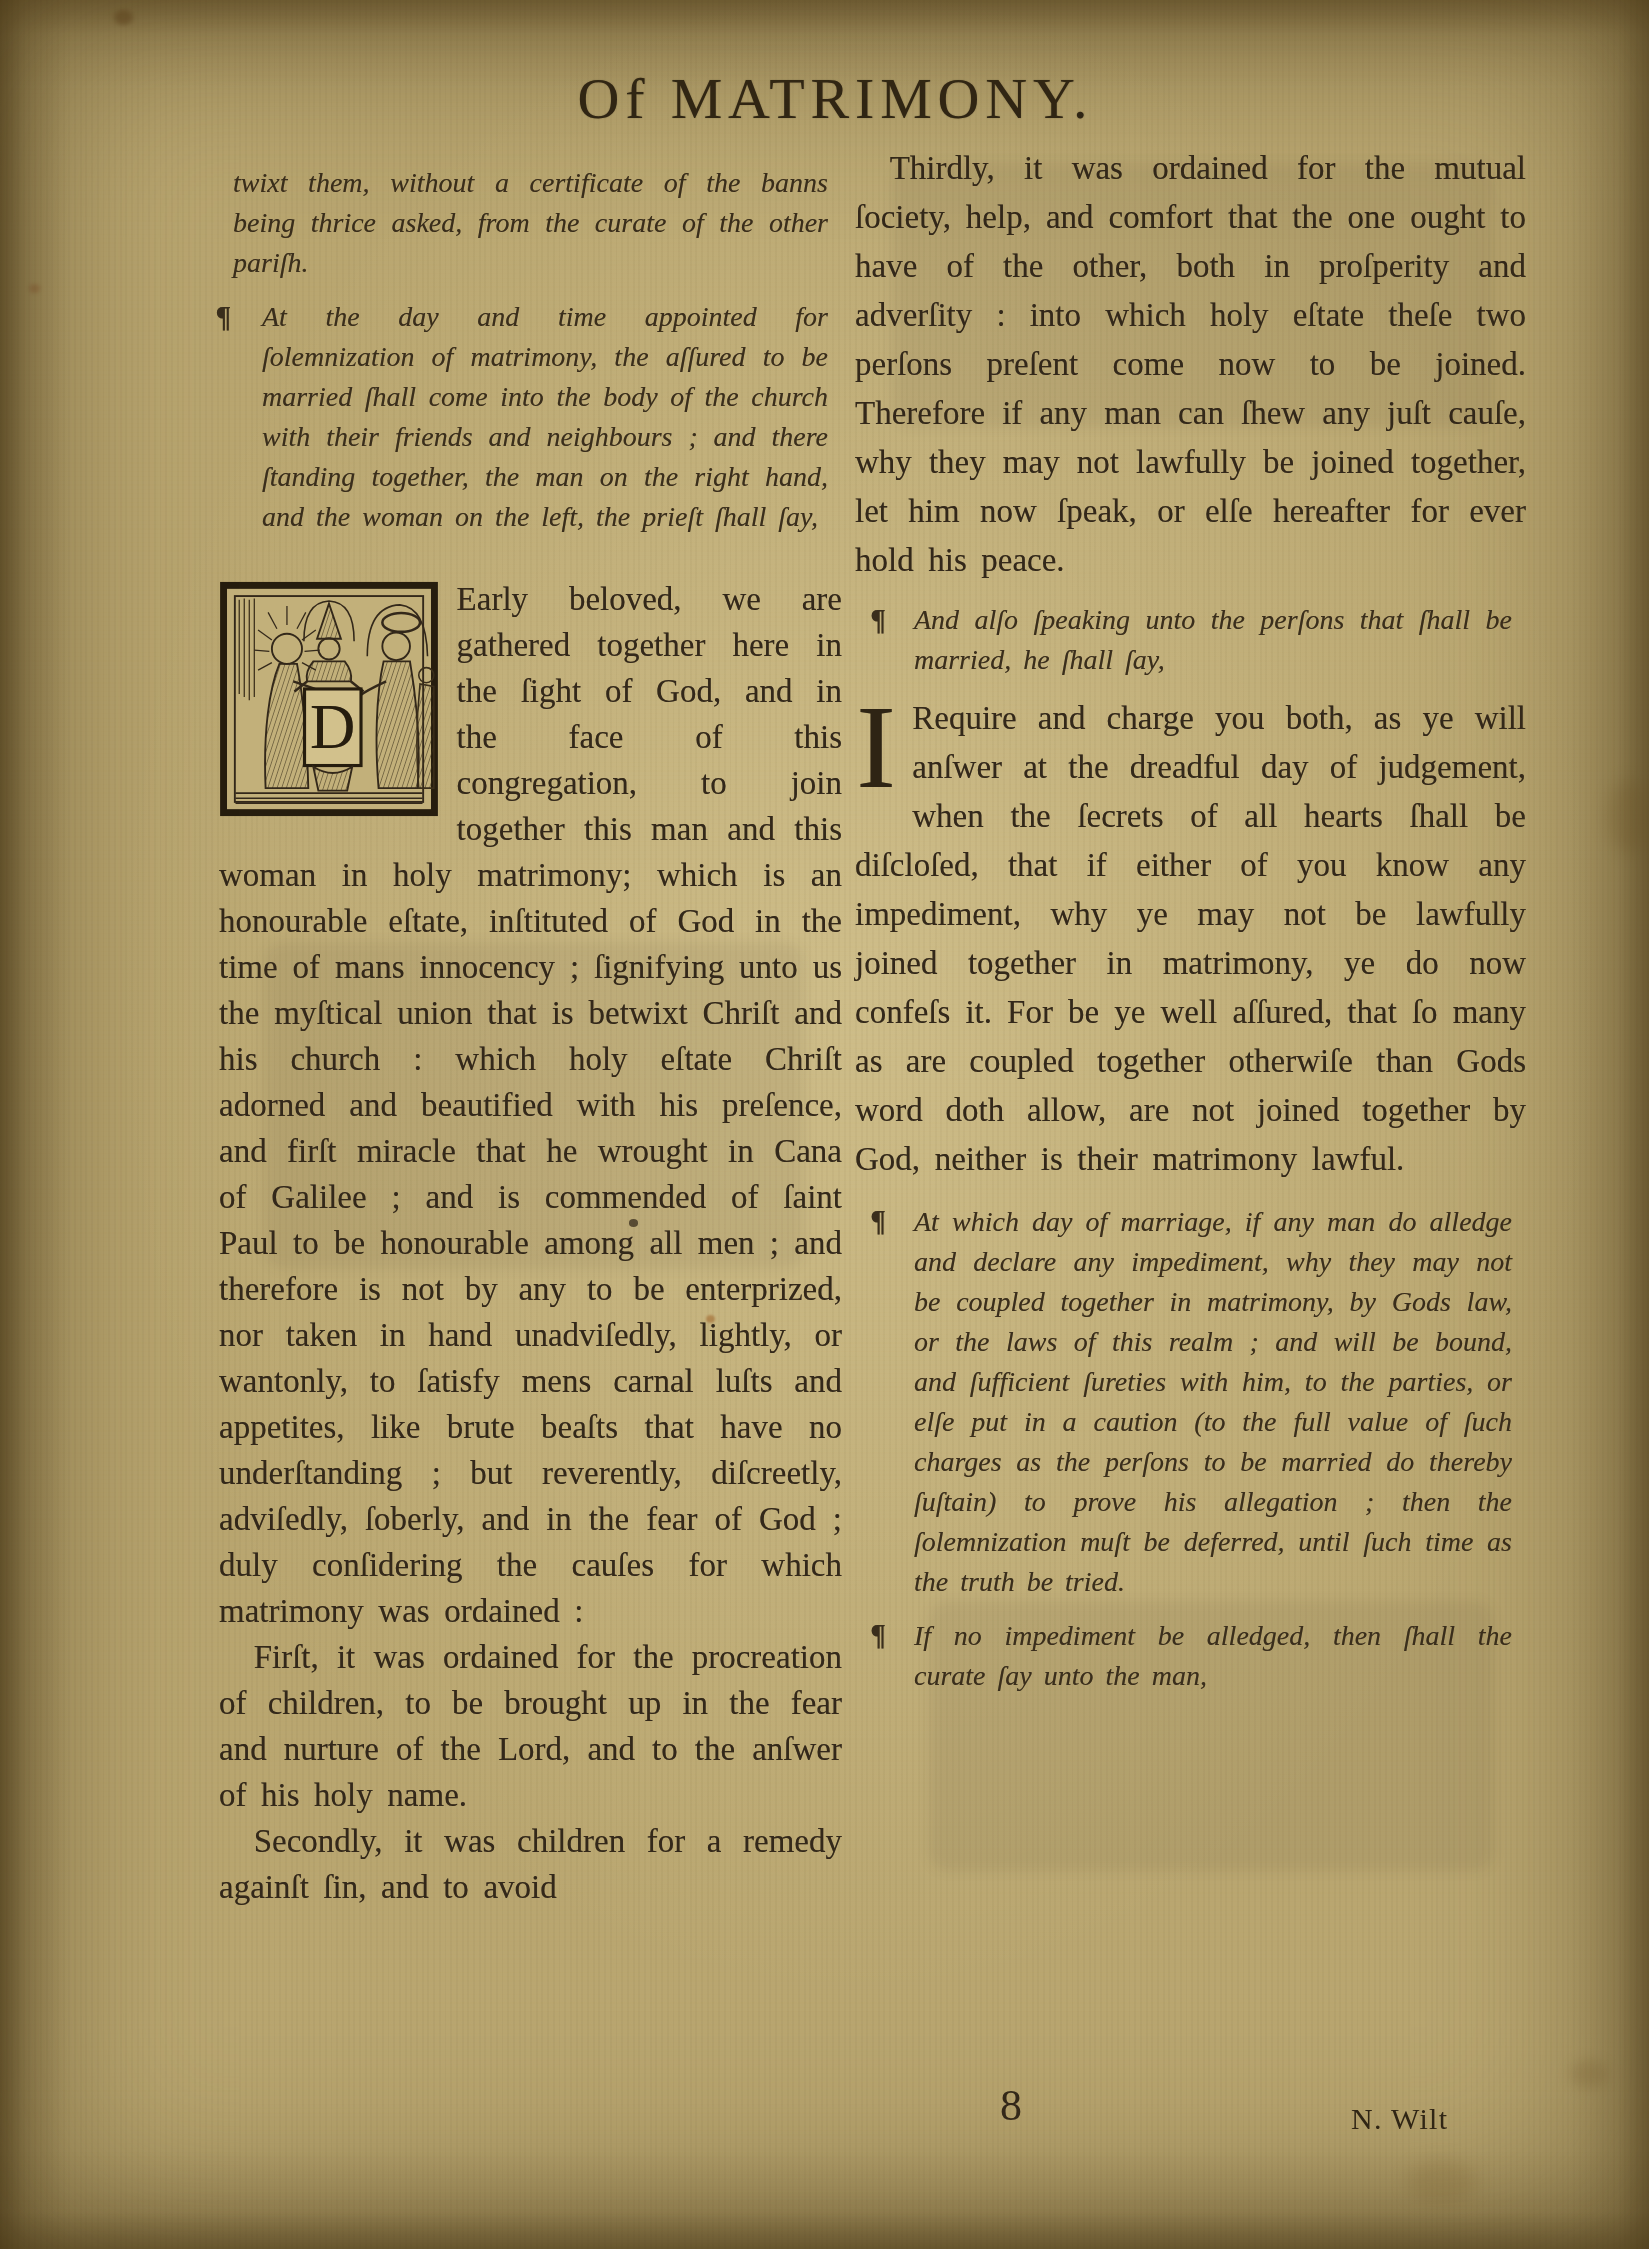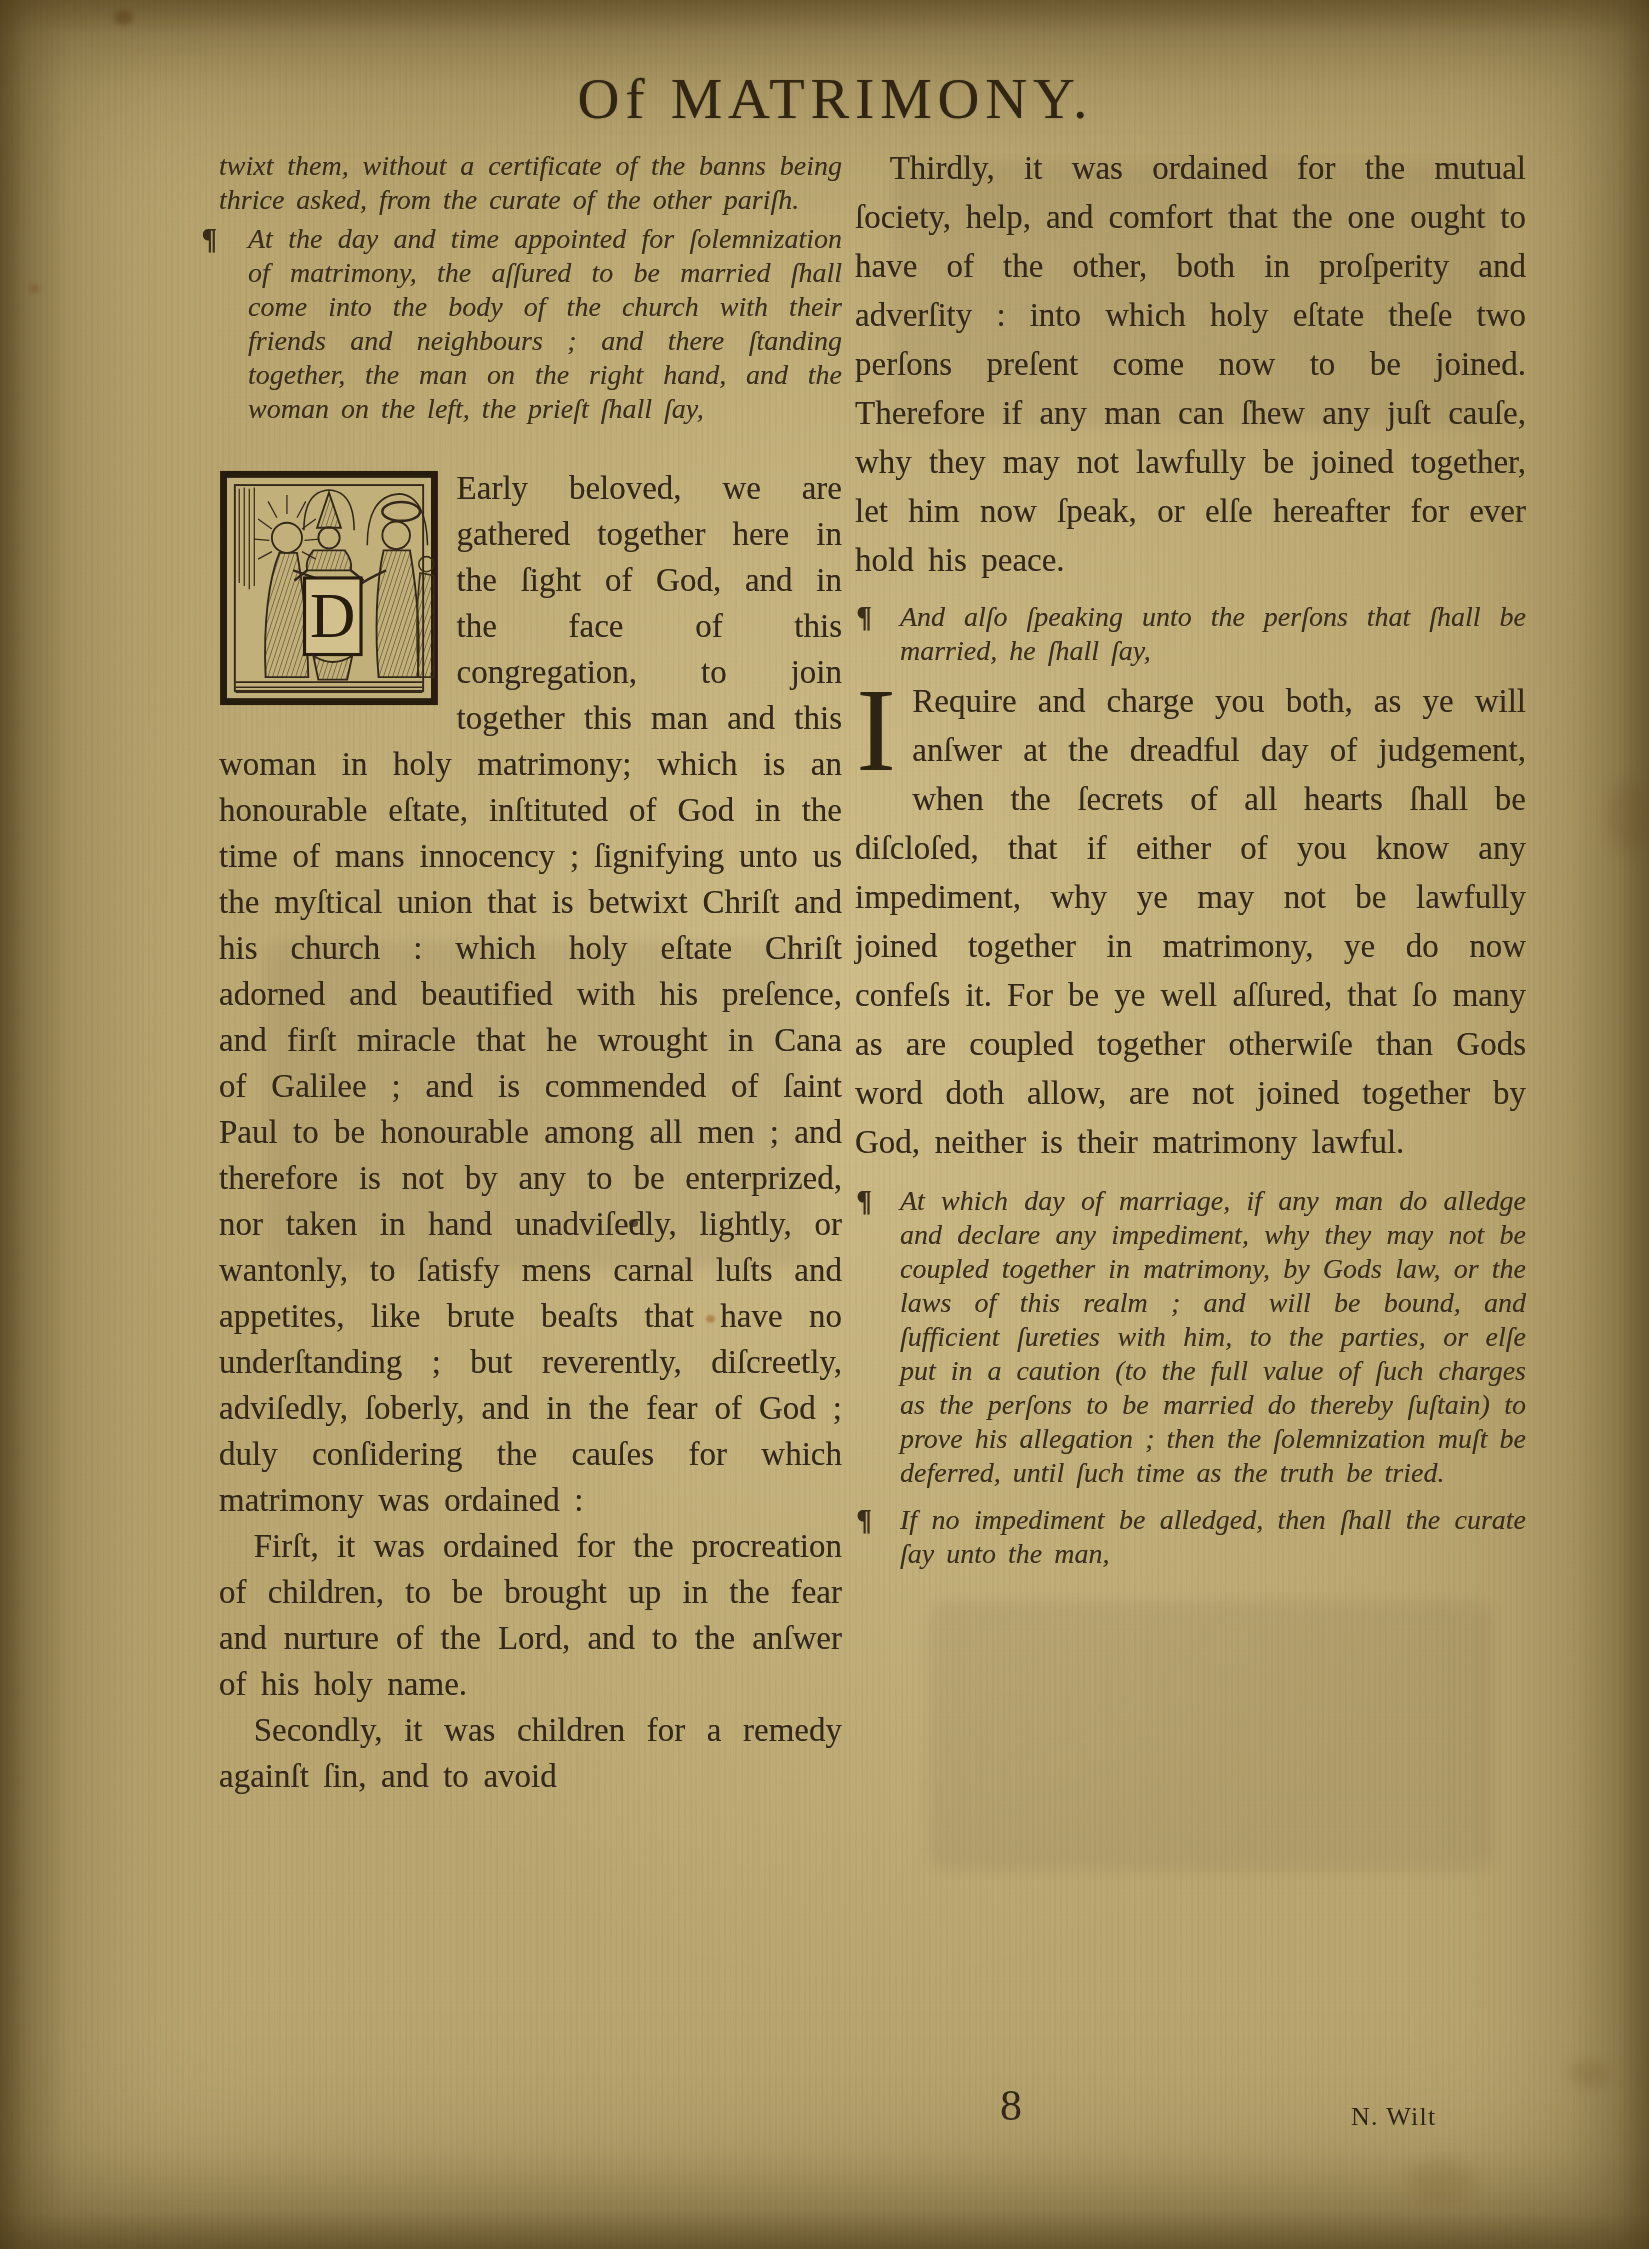"twixt them, without a certificate" .rubric { line-height: 34px -> 40px; margin: 0 -> 14px }
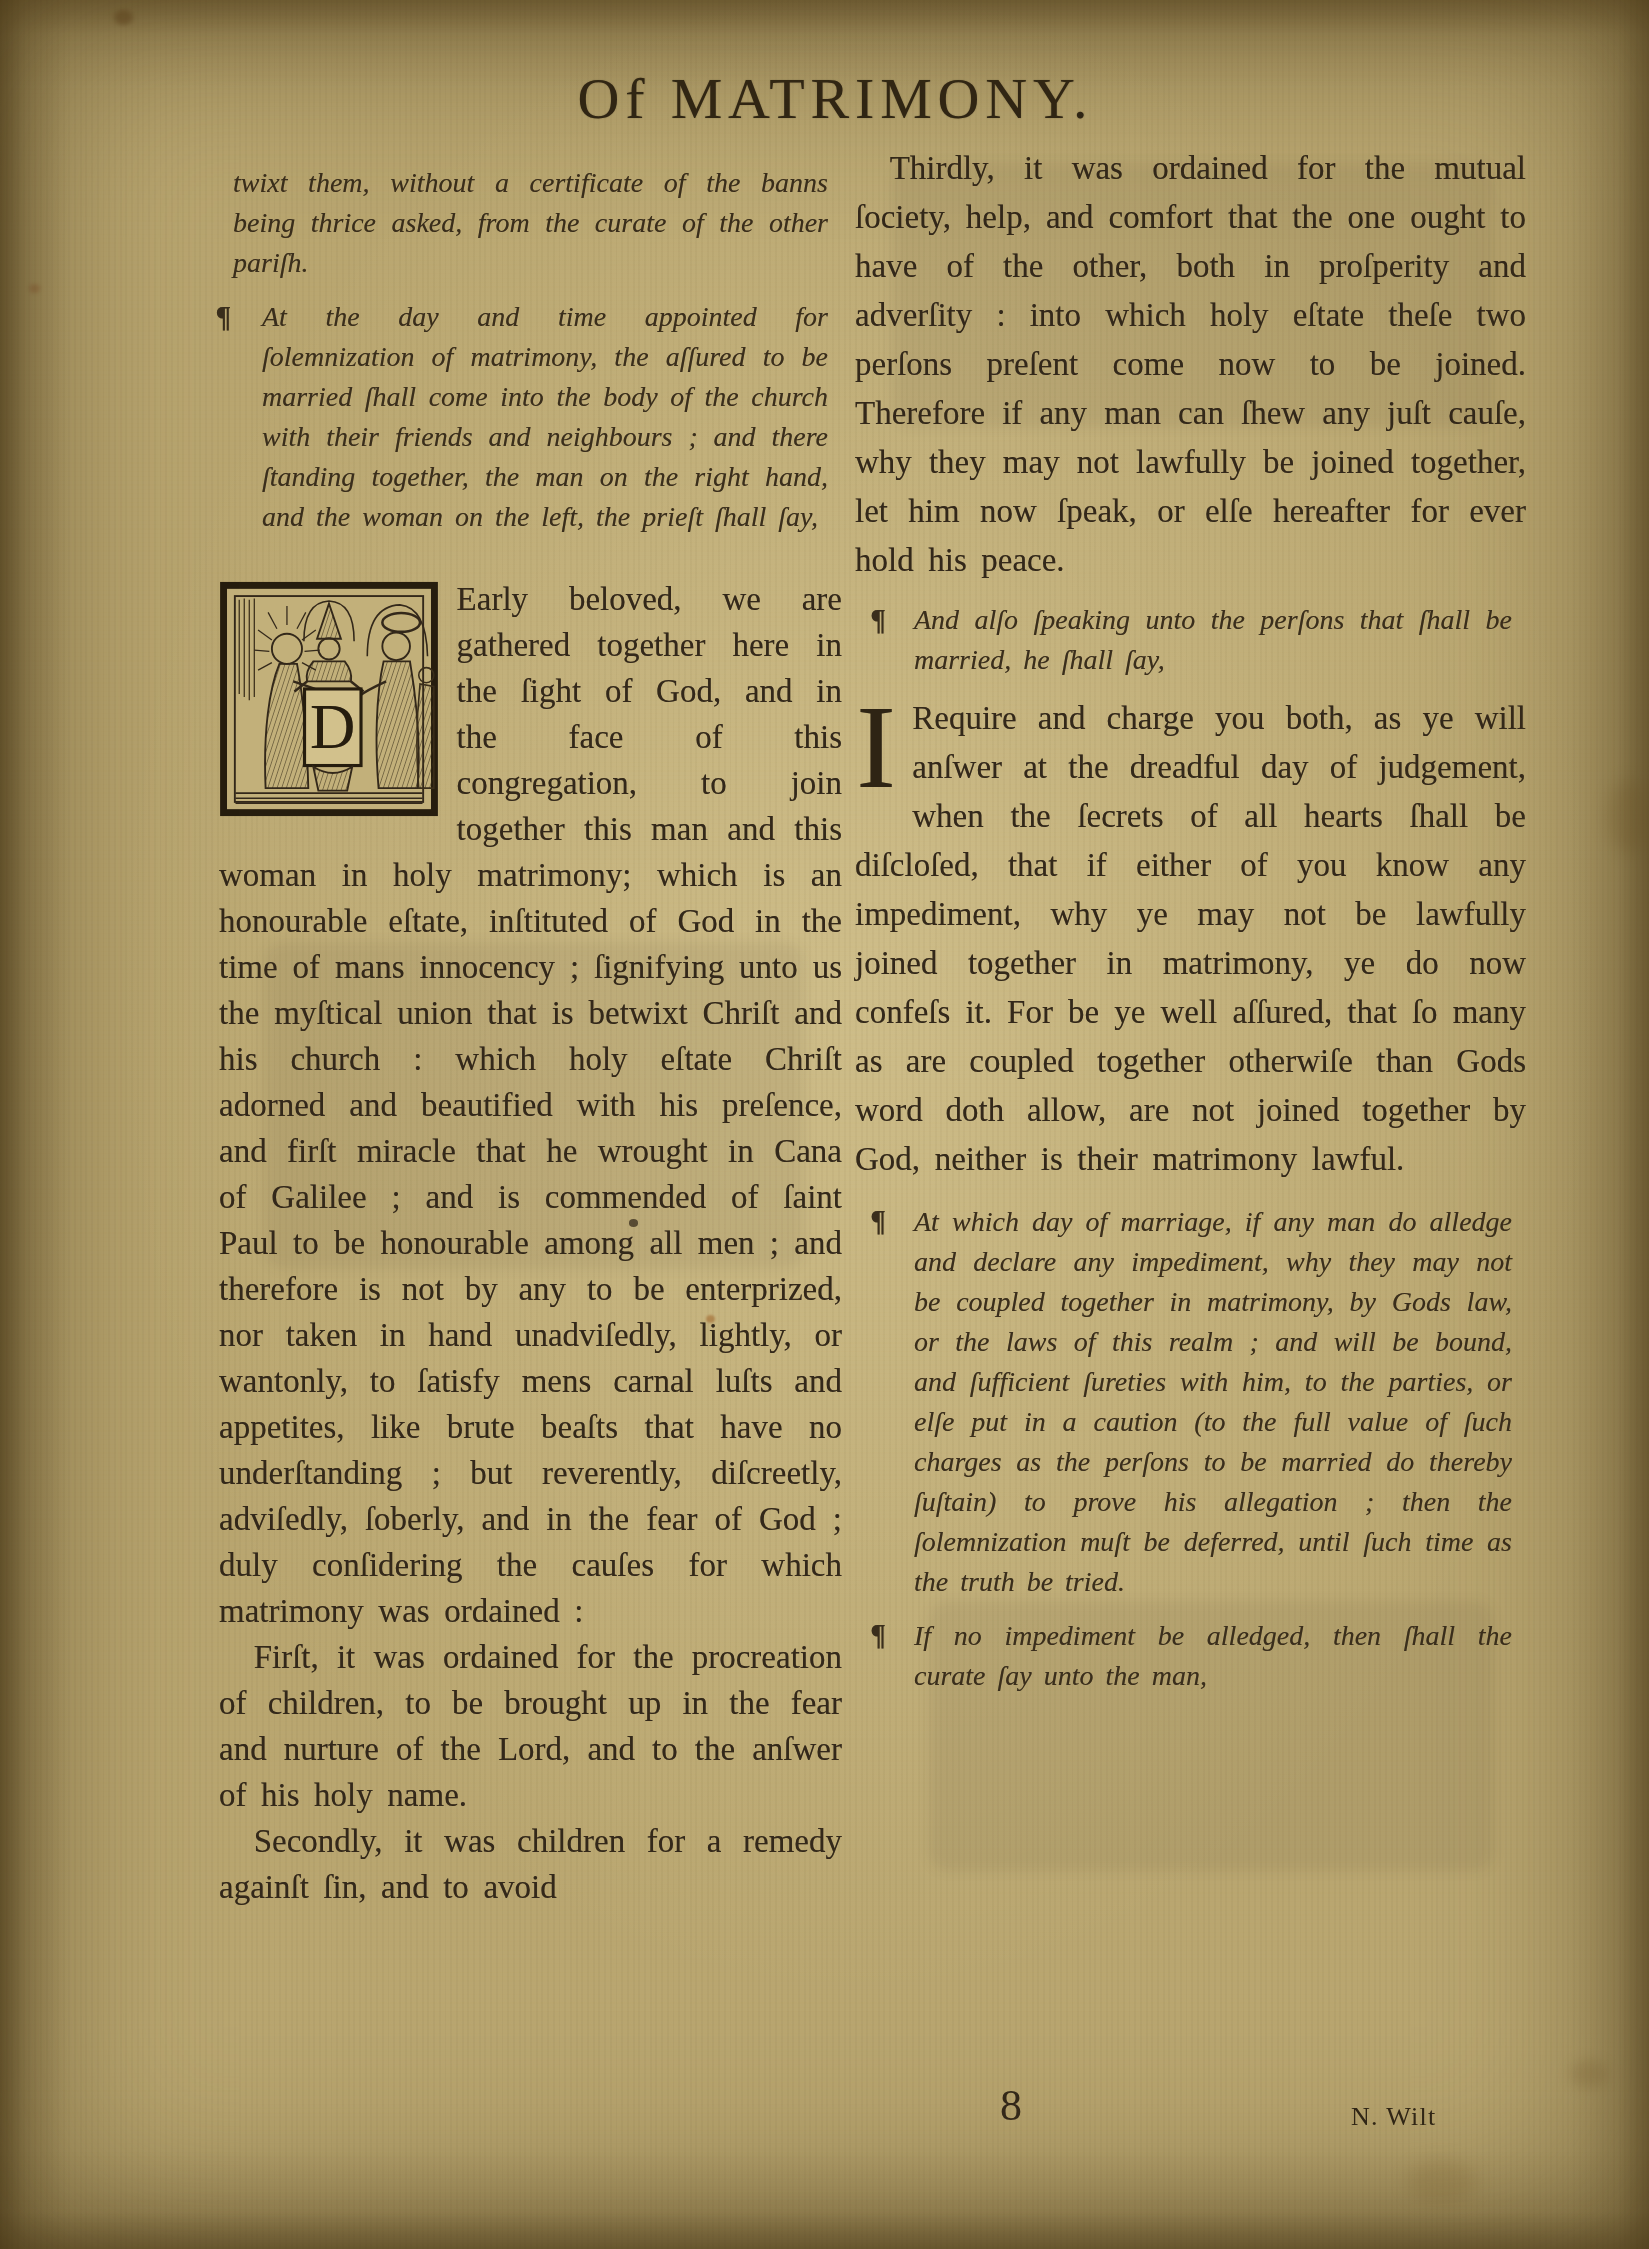"N. Wilt" .catchword { font-size: 26px -> 30px }
